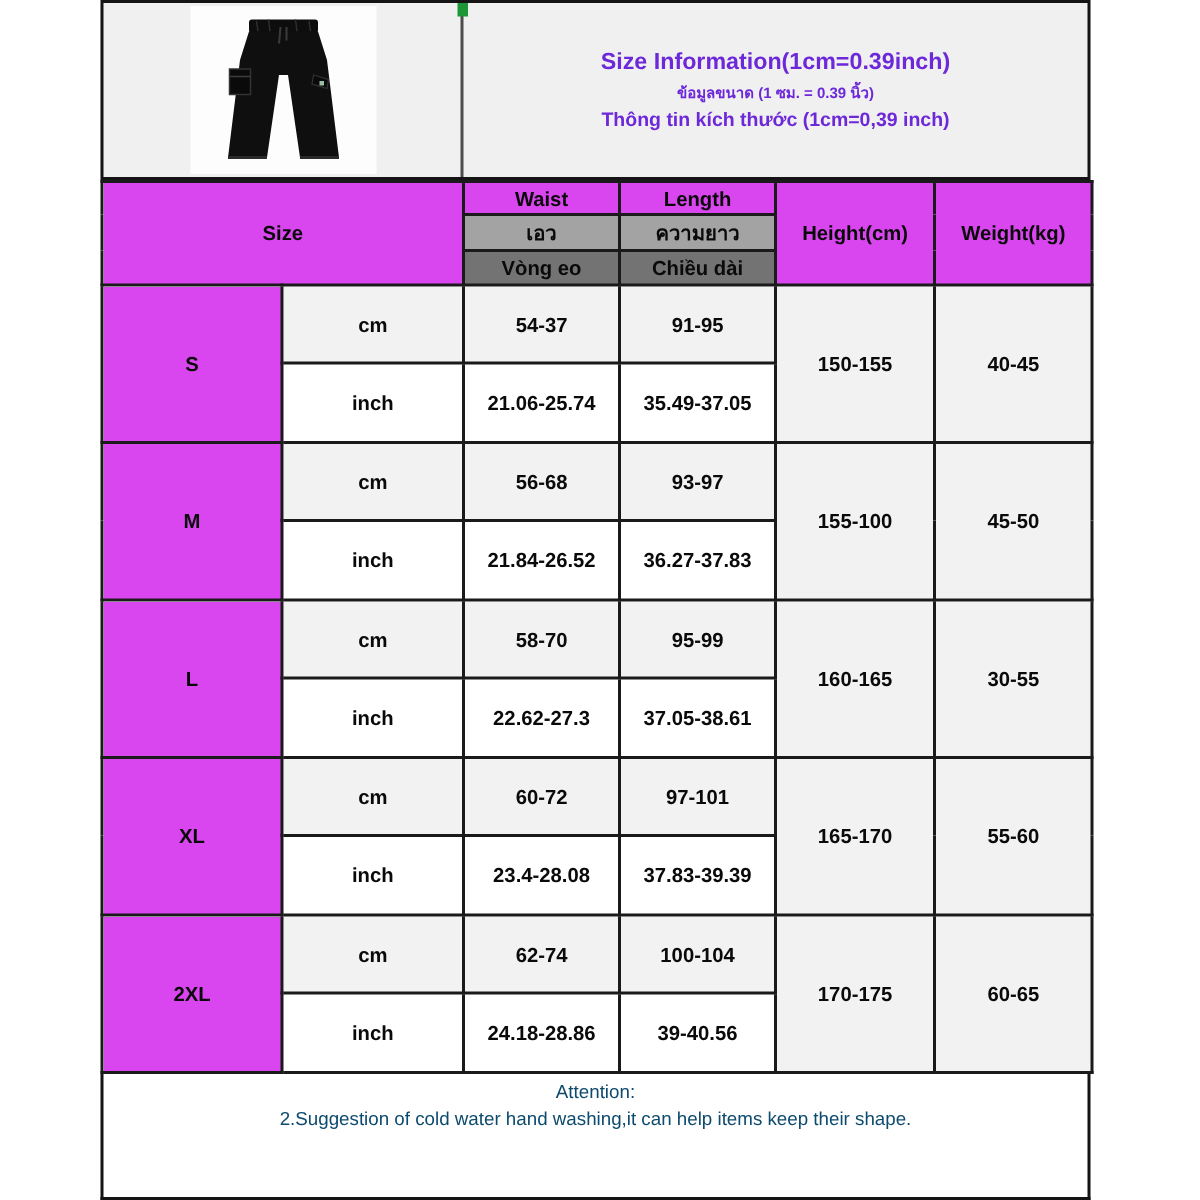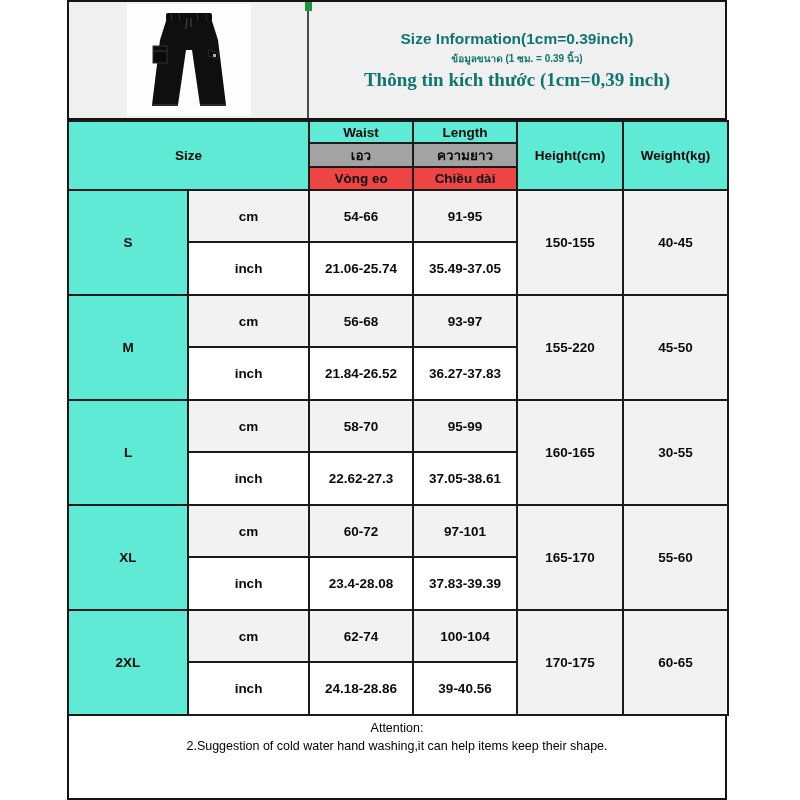"Size Information(1cm=0.39inch)" .title-cell { color: #0f766e -> #6d28d9 }
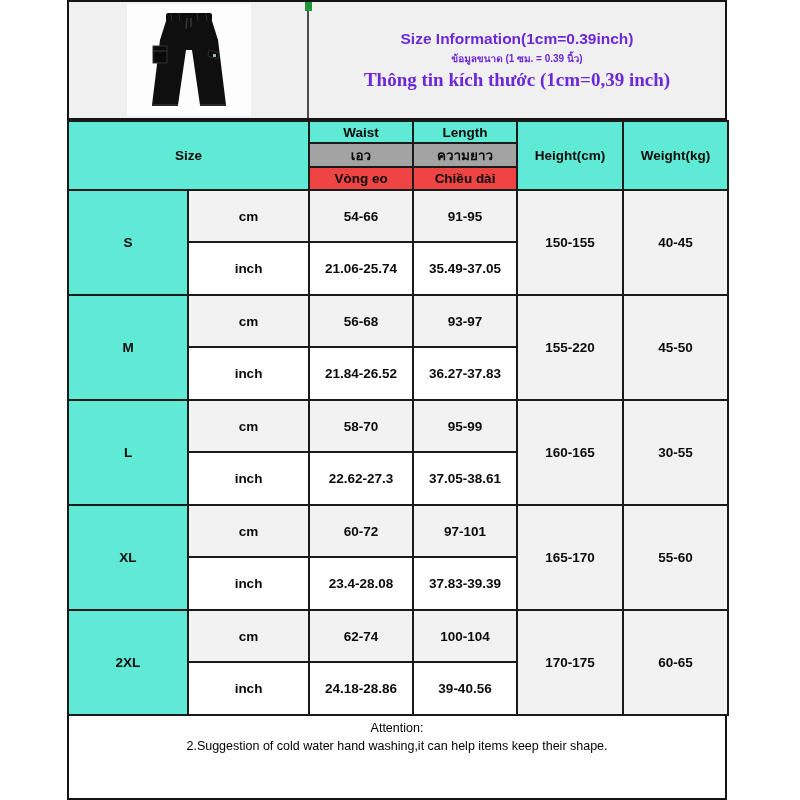"Thông tin kích thước (1cm=0,39" .t-vi { font-family: Liberation Serif, serif -> none; font-size: 19px -> 13px }
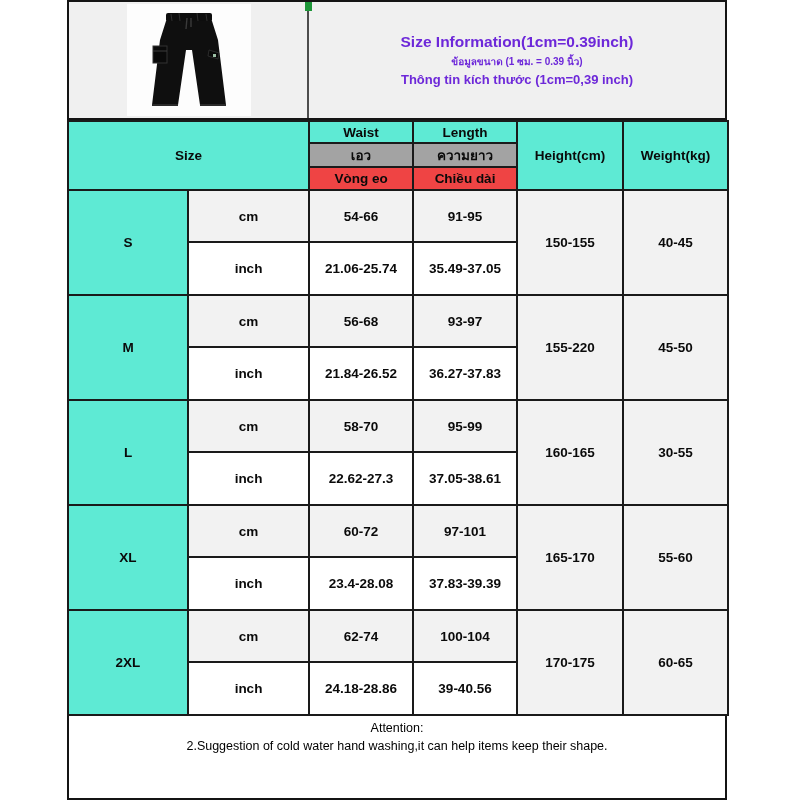"Waist" .bg-dark { background: #5eead4 -> #d946ef }
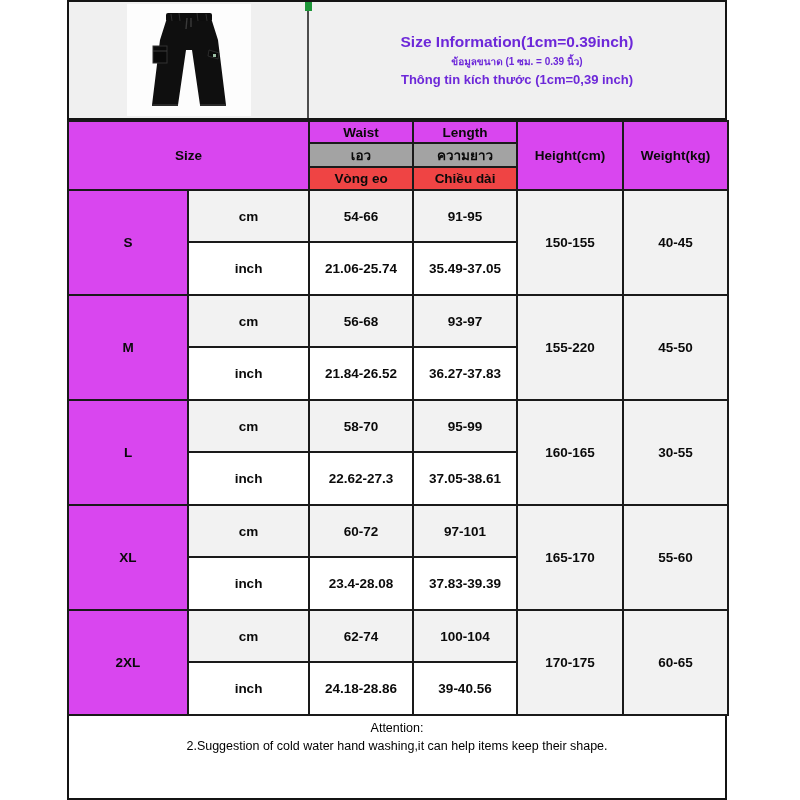"Vòng eo" .bg-light { background: #ef4444 -> #737373 }
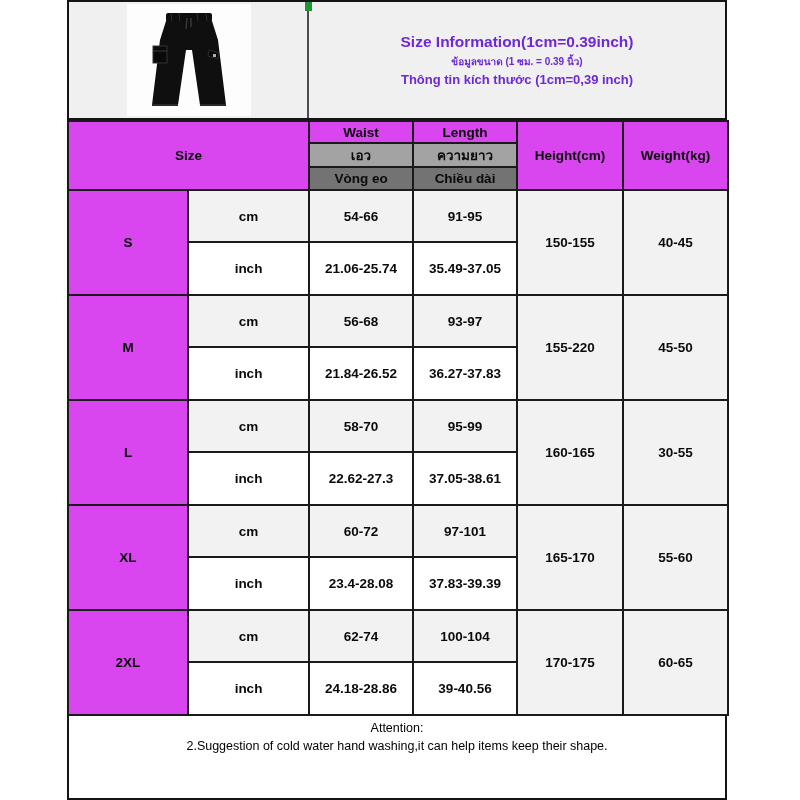"54-66" td.bg-cm { text: 54-66 -> 54-37 }
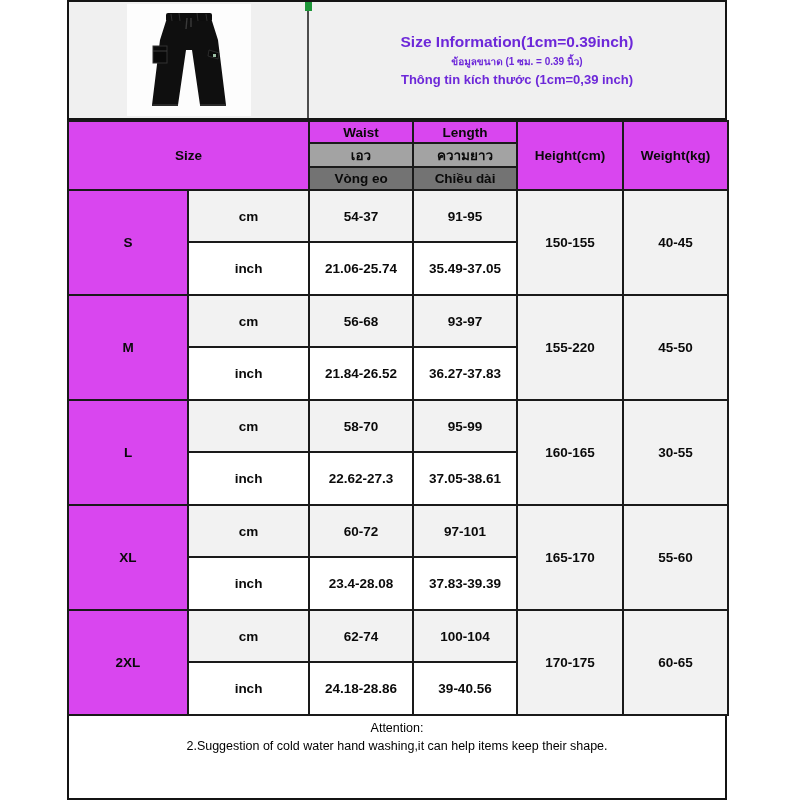"155-220" td.bg-cm { text: 155-220 -> 155-100 }
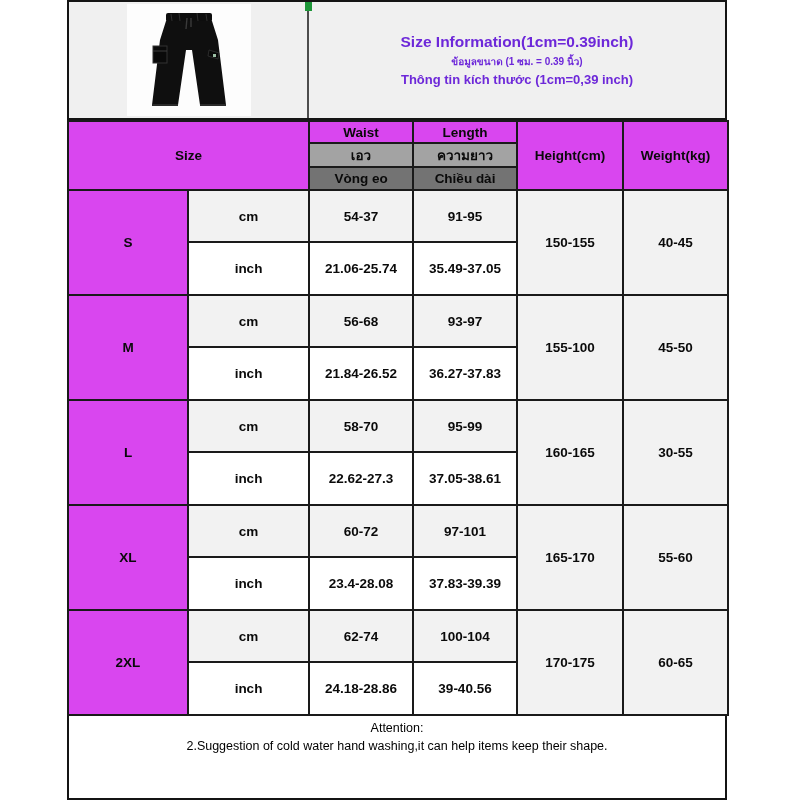"Attention:" .attention-box { color: #000000 -> #0c4a6e }
